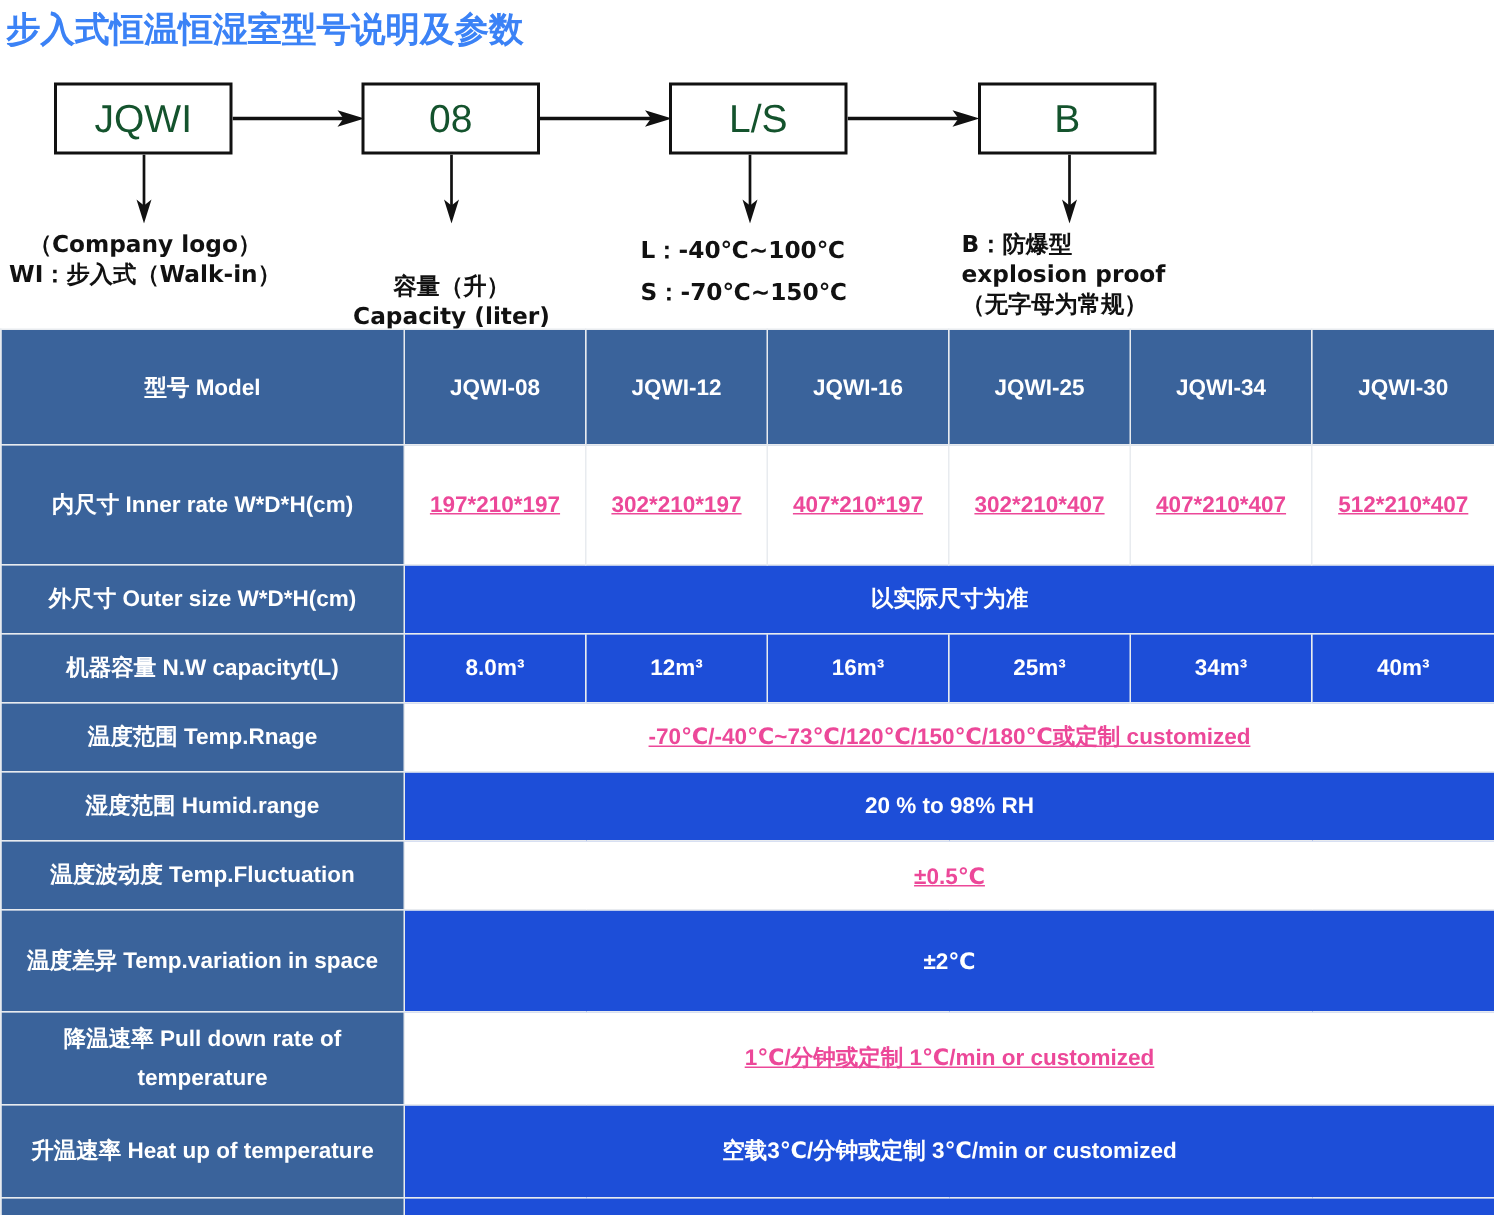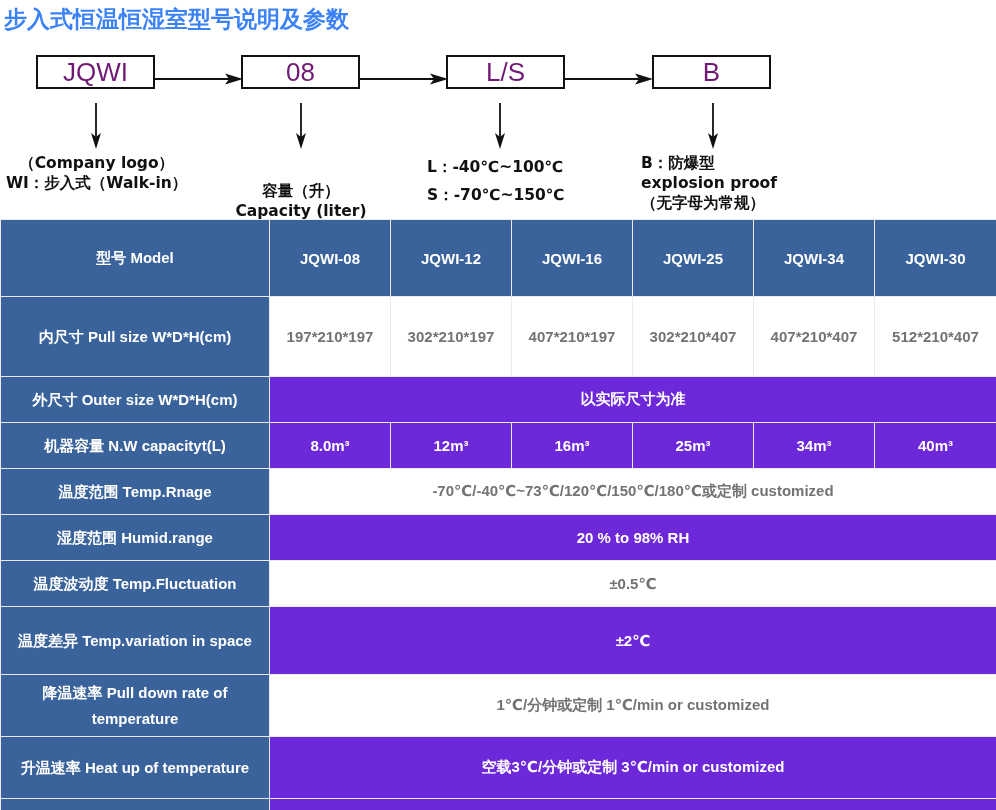"JQWI" .flow-box { color: #701a75 -> #14532d; height: 34px -> 48px }
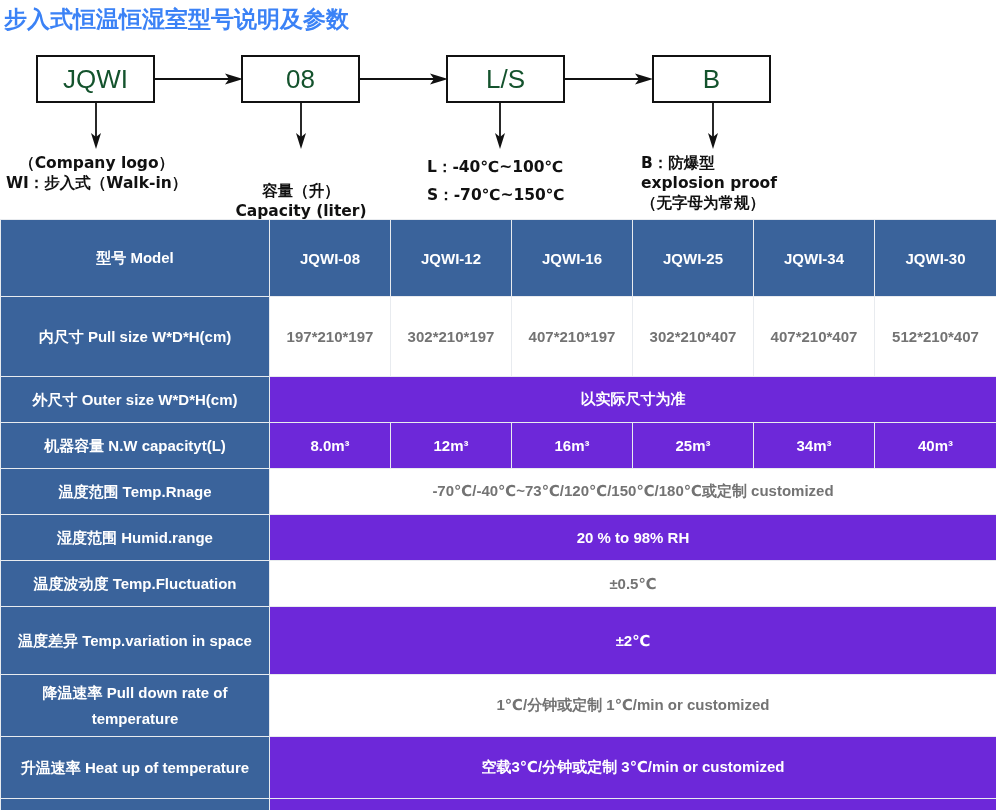"内尺寸 Pull size W*D*H(cm)" td.rowlabel { text: Pull size -> Inner rate }
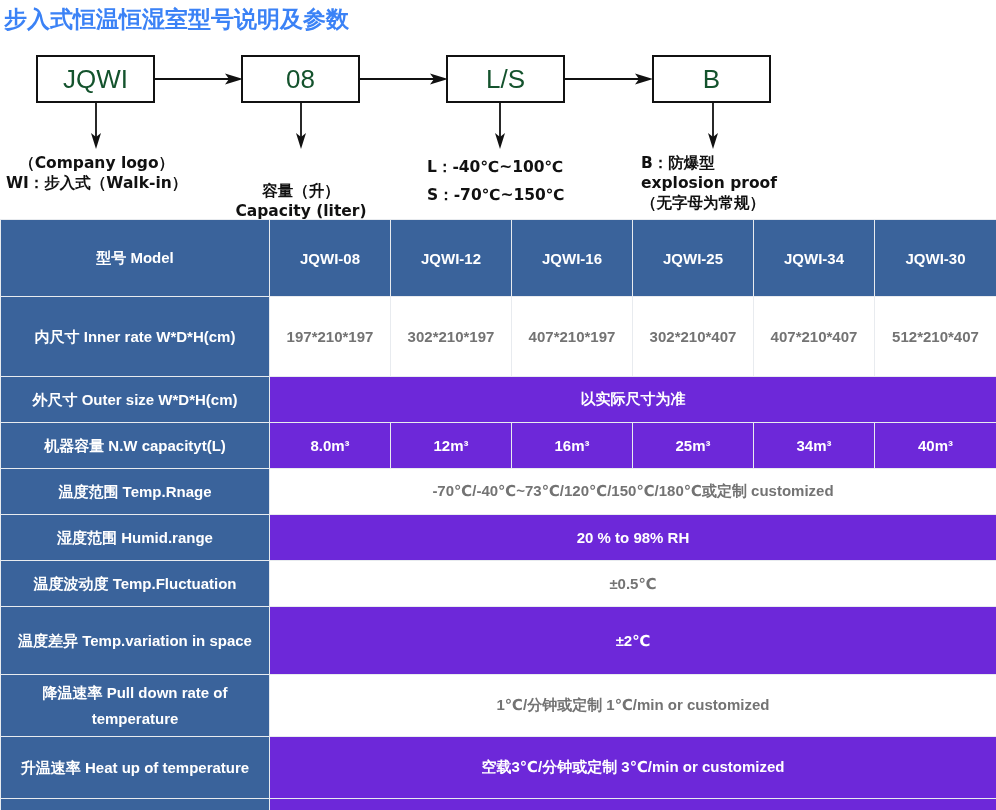"197*210*197" .white { color: #737373 -> #ec4899; text-decoration: none -> underline }
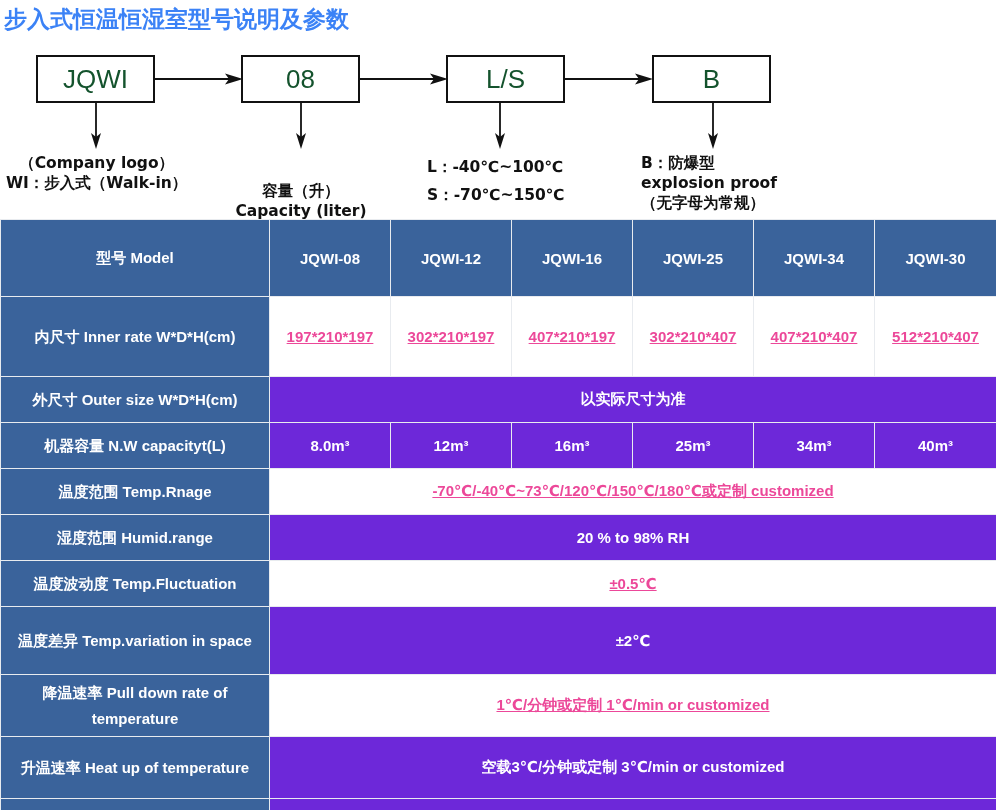"以实际尺寸为准" .blue { background: #6d28d9 -> #1d4ed8 }
